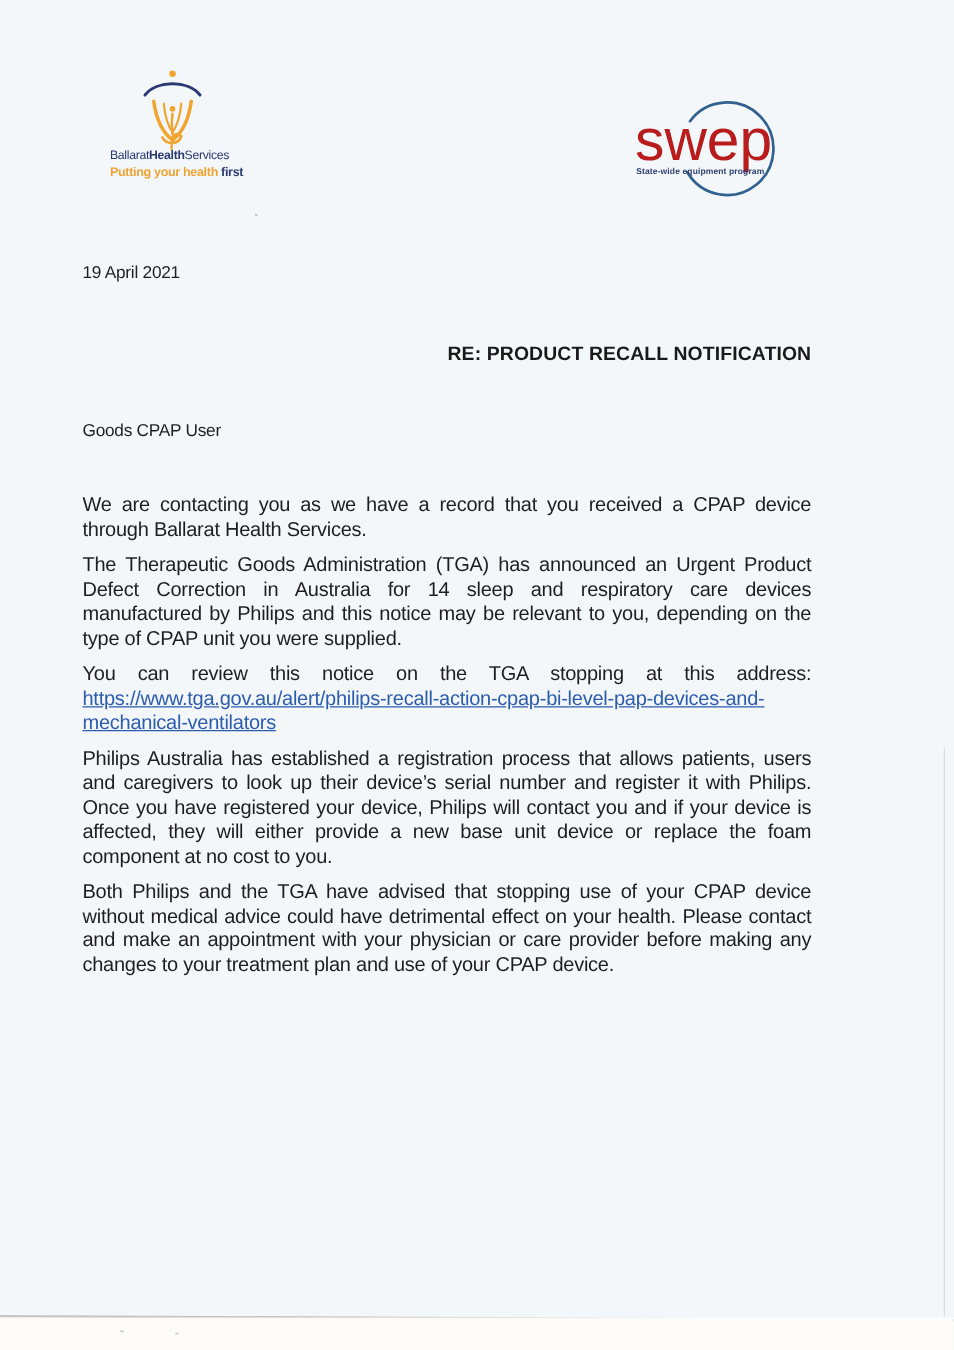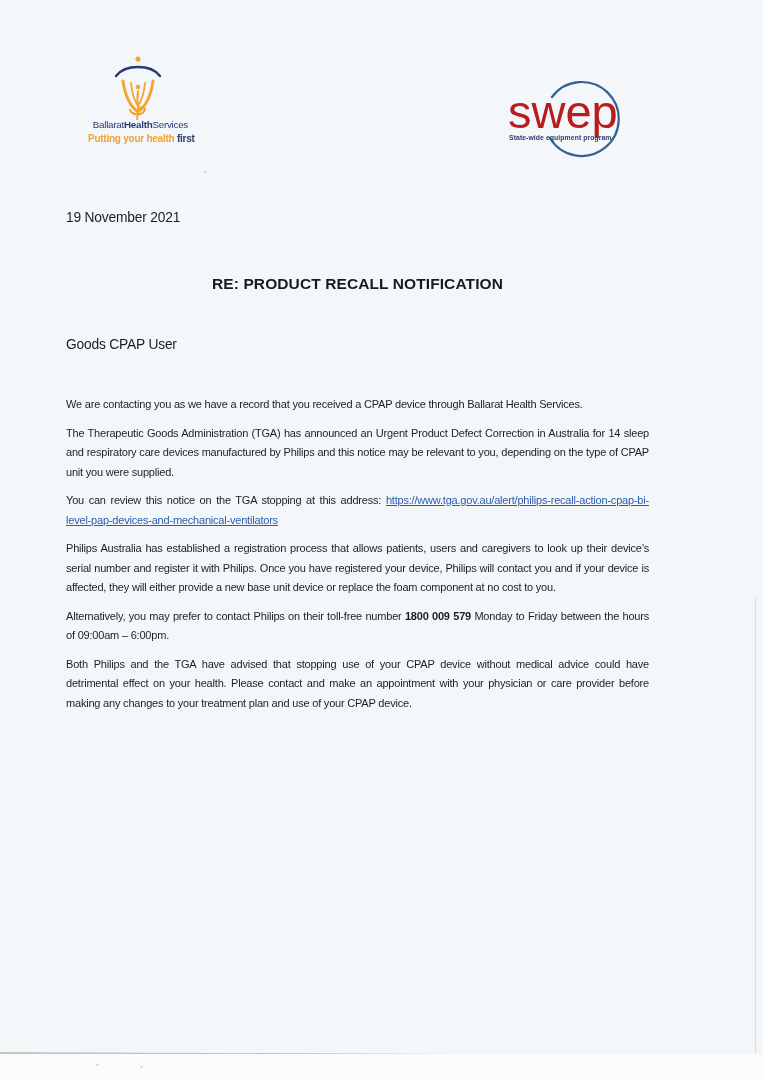"BallaratHealthServices" .bhs-name { text-align: right -> left }
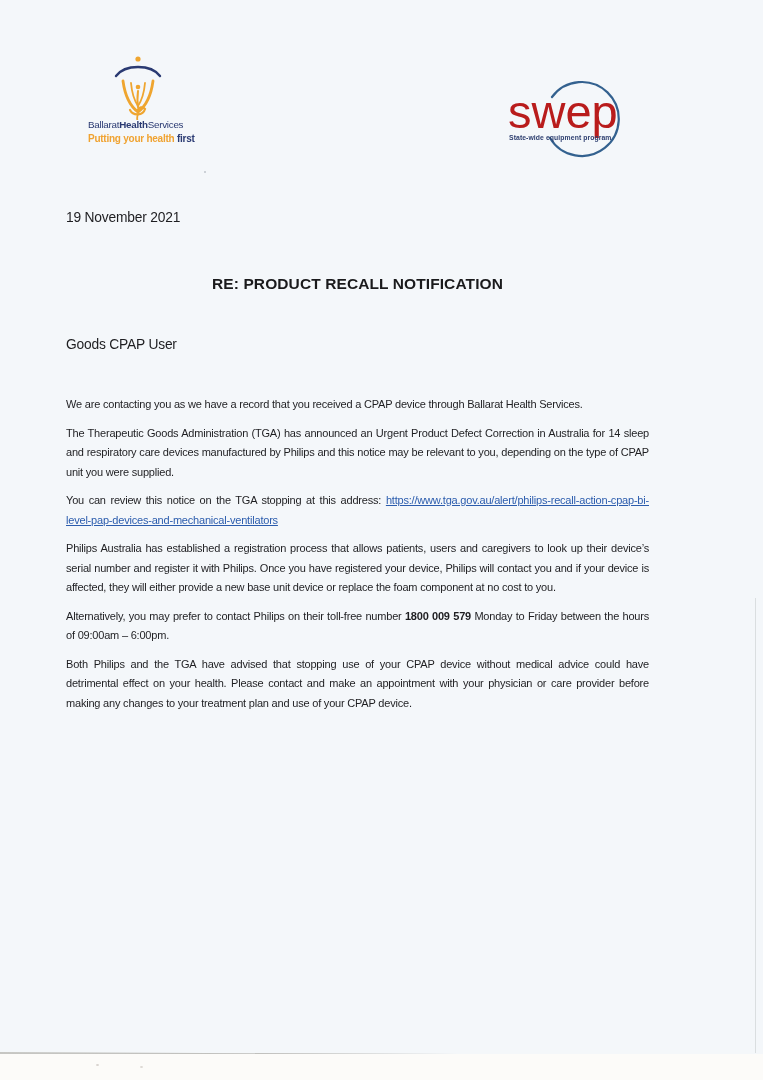"19 November 2021" div.abs { text: November -> April }
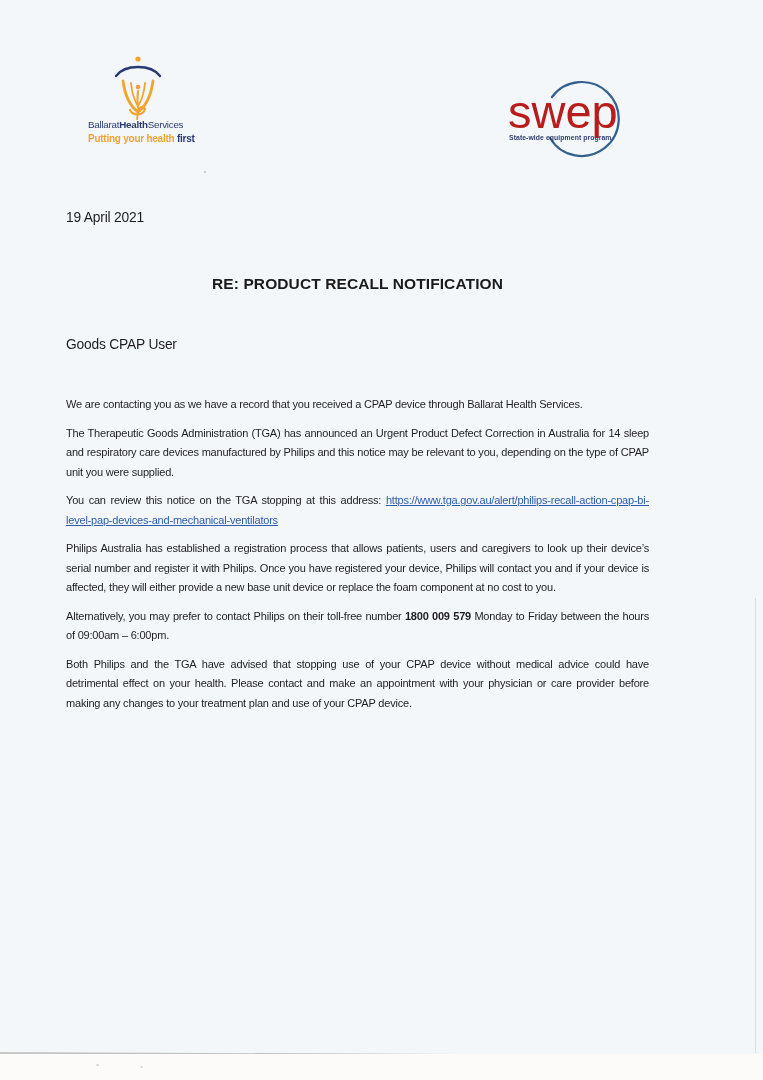"RE: PRODUCT RECALL NOTIFICATION" .subject-line { text-align: center -> right }
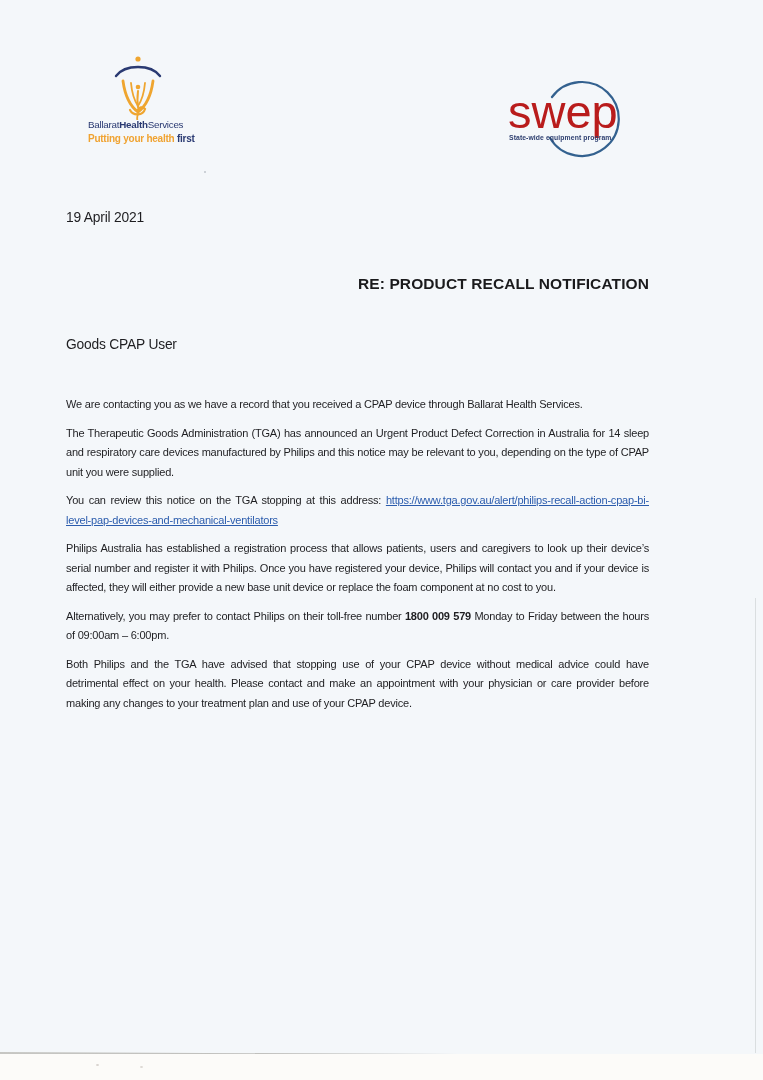"We are contacting you as" .letter-body p.para { font-size: 11px -> 16px }
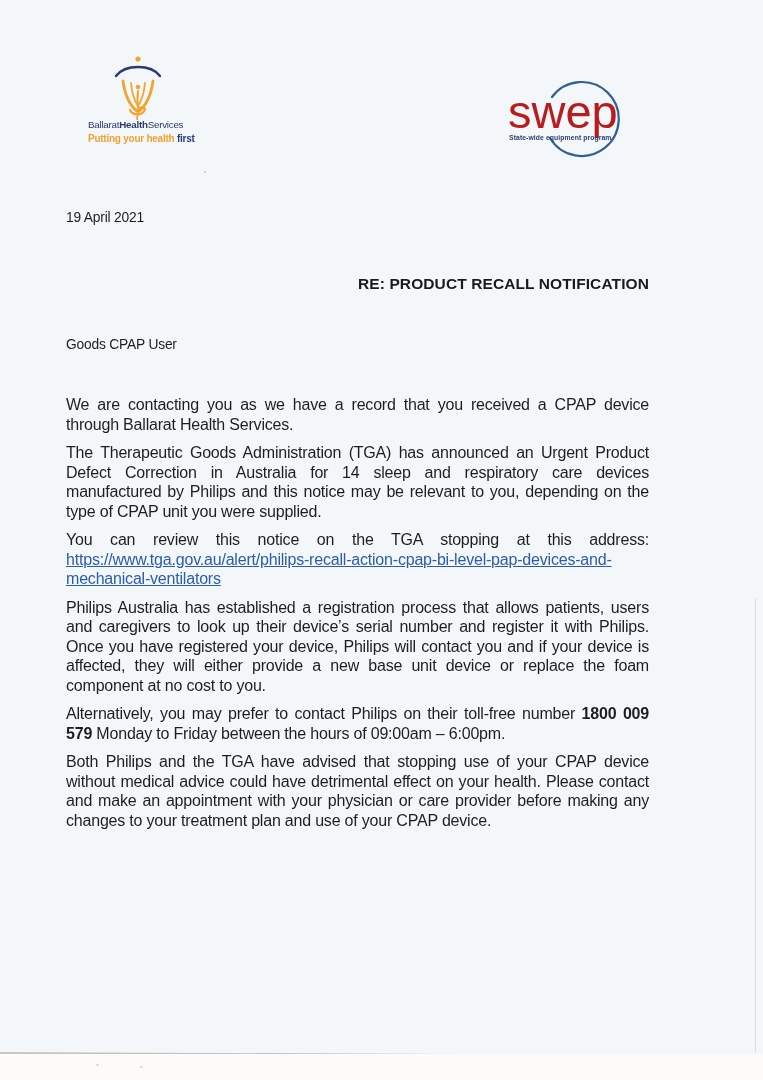"Alternatively, you may prefer to" p.para { html: <p><span>Alternatively, you may prefer to contact Philips on their toll-free number </span><span>1800 009 579</span><span> Monday to Friday between the hours of 09:00am – 6:00pm.</span></p> -> none }
